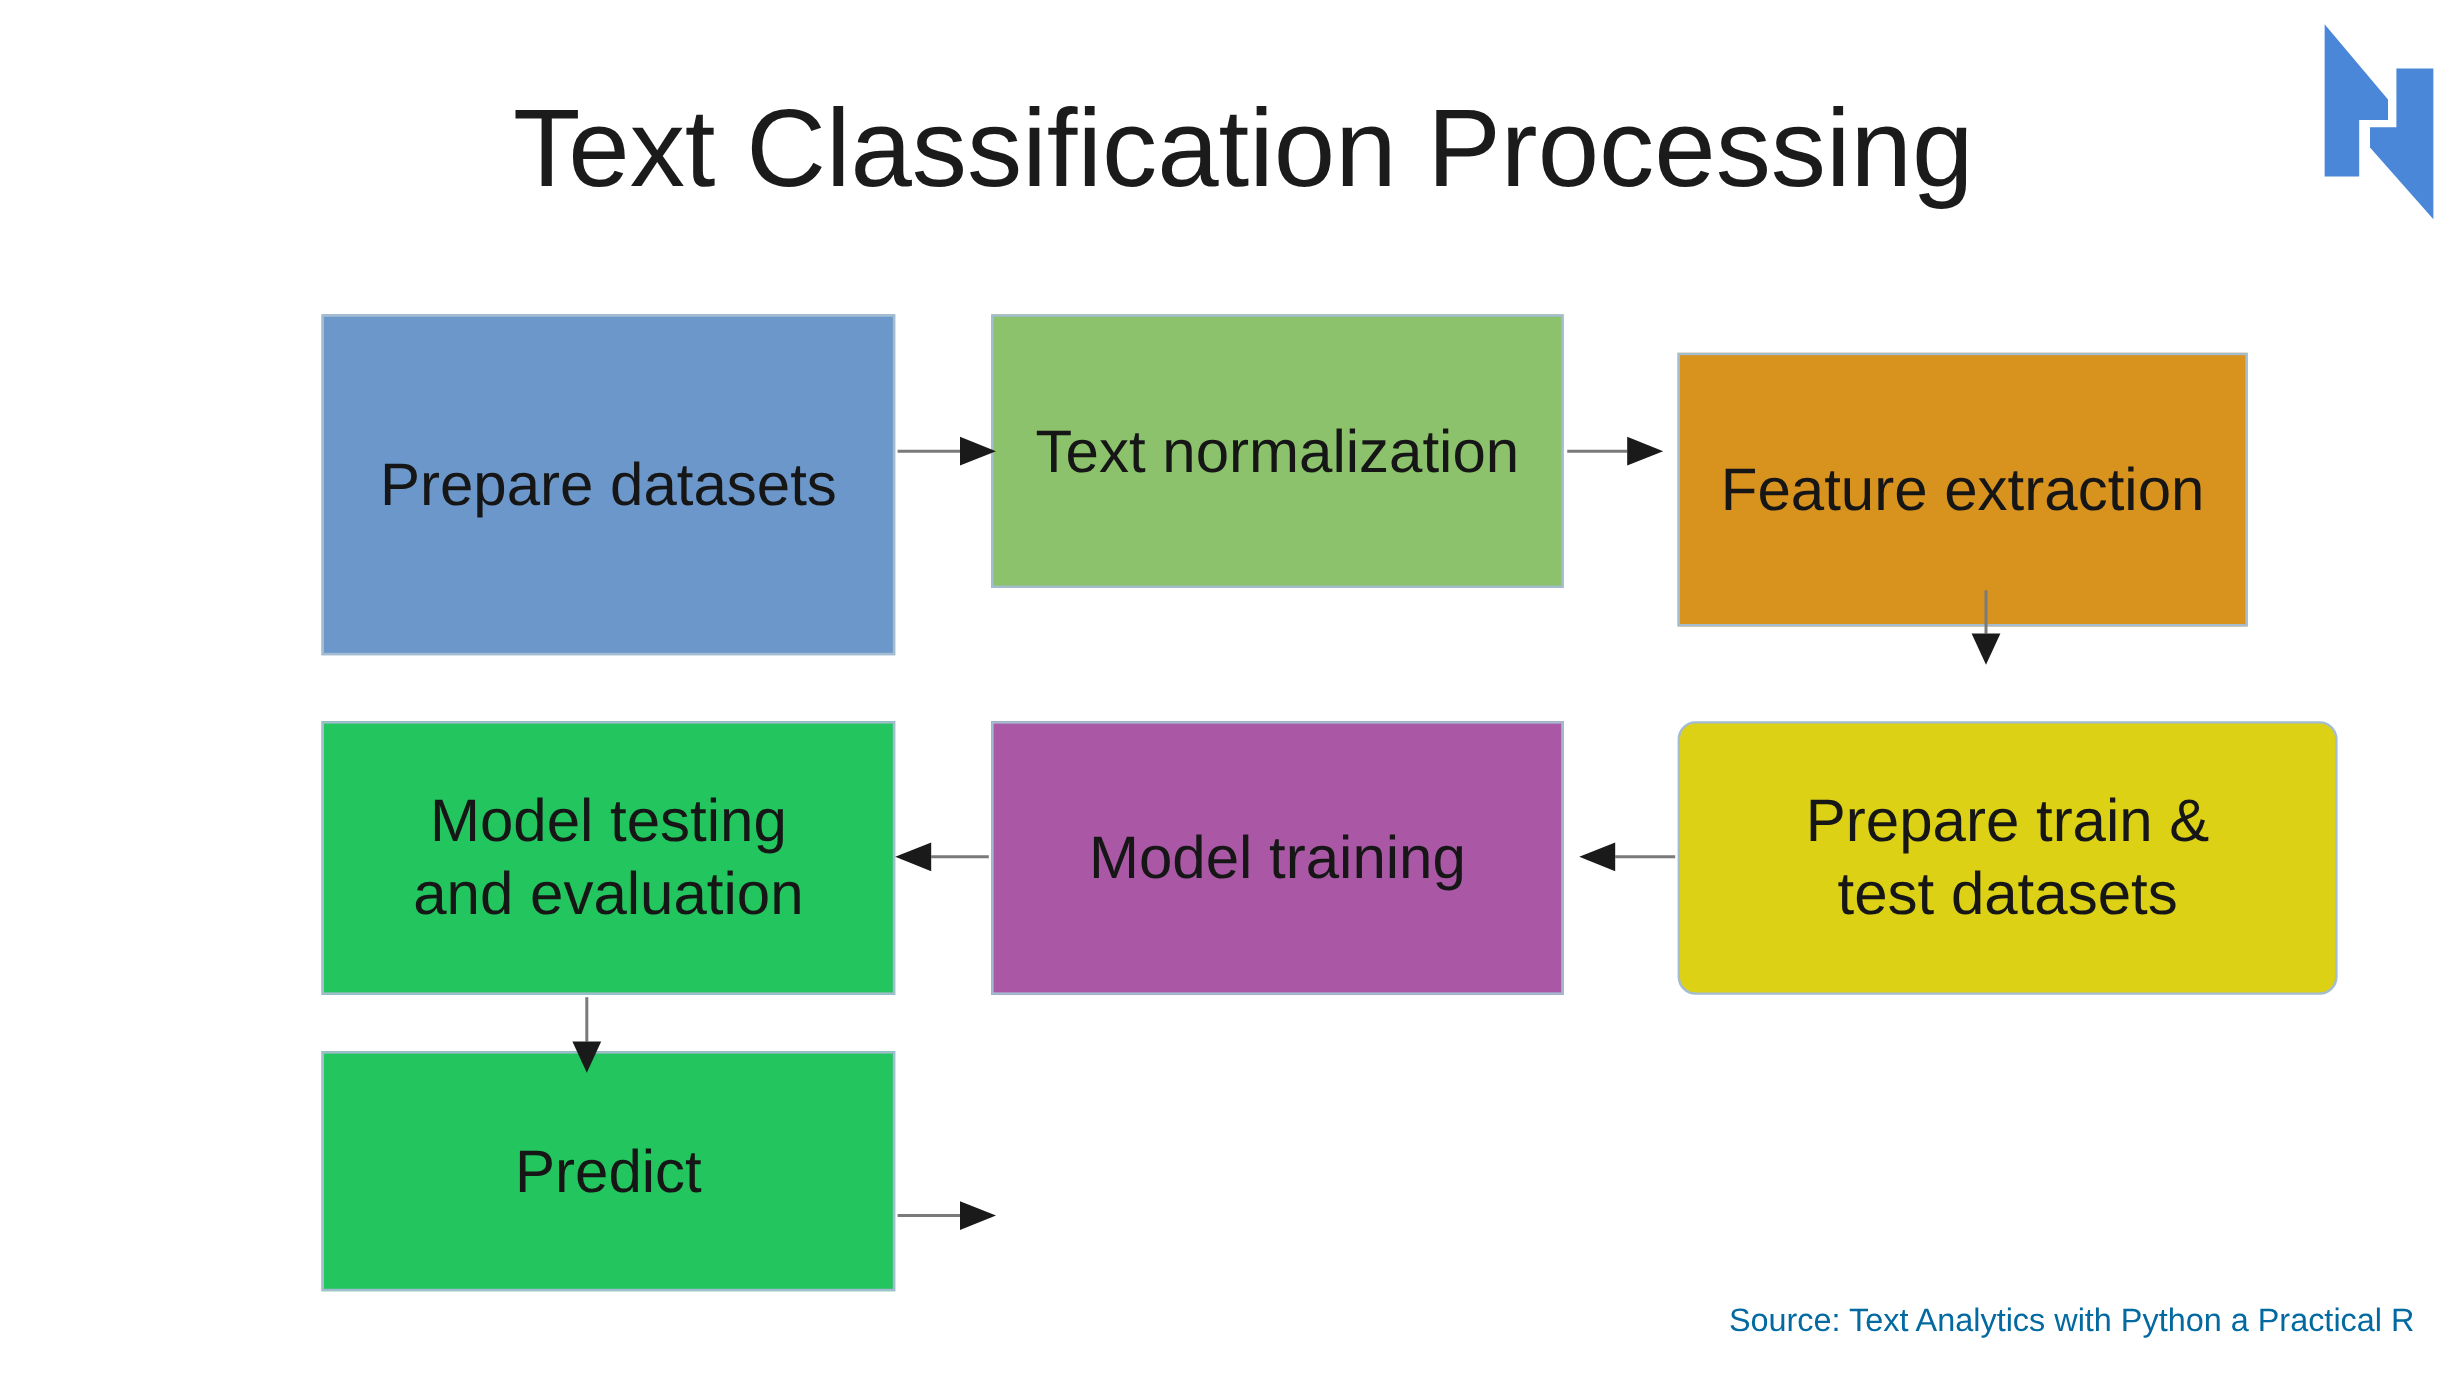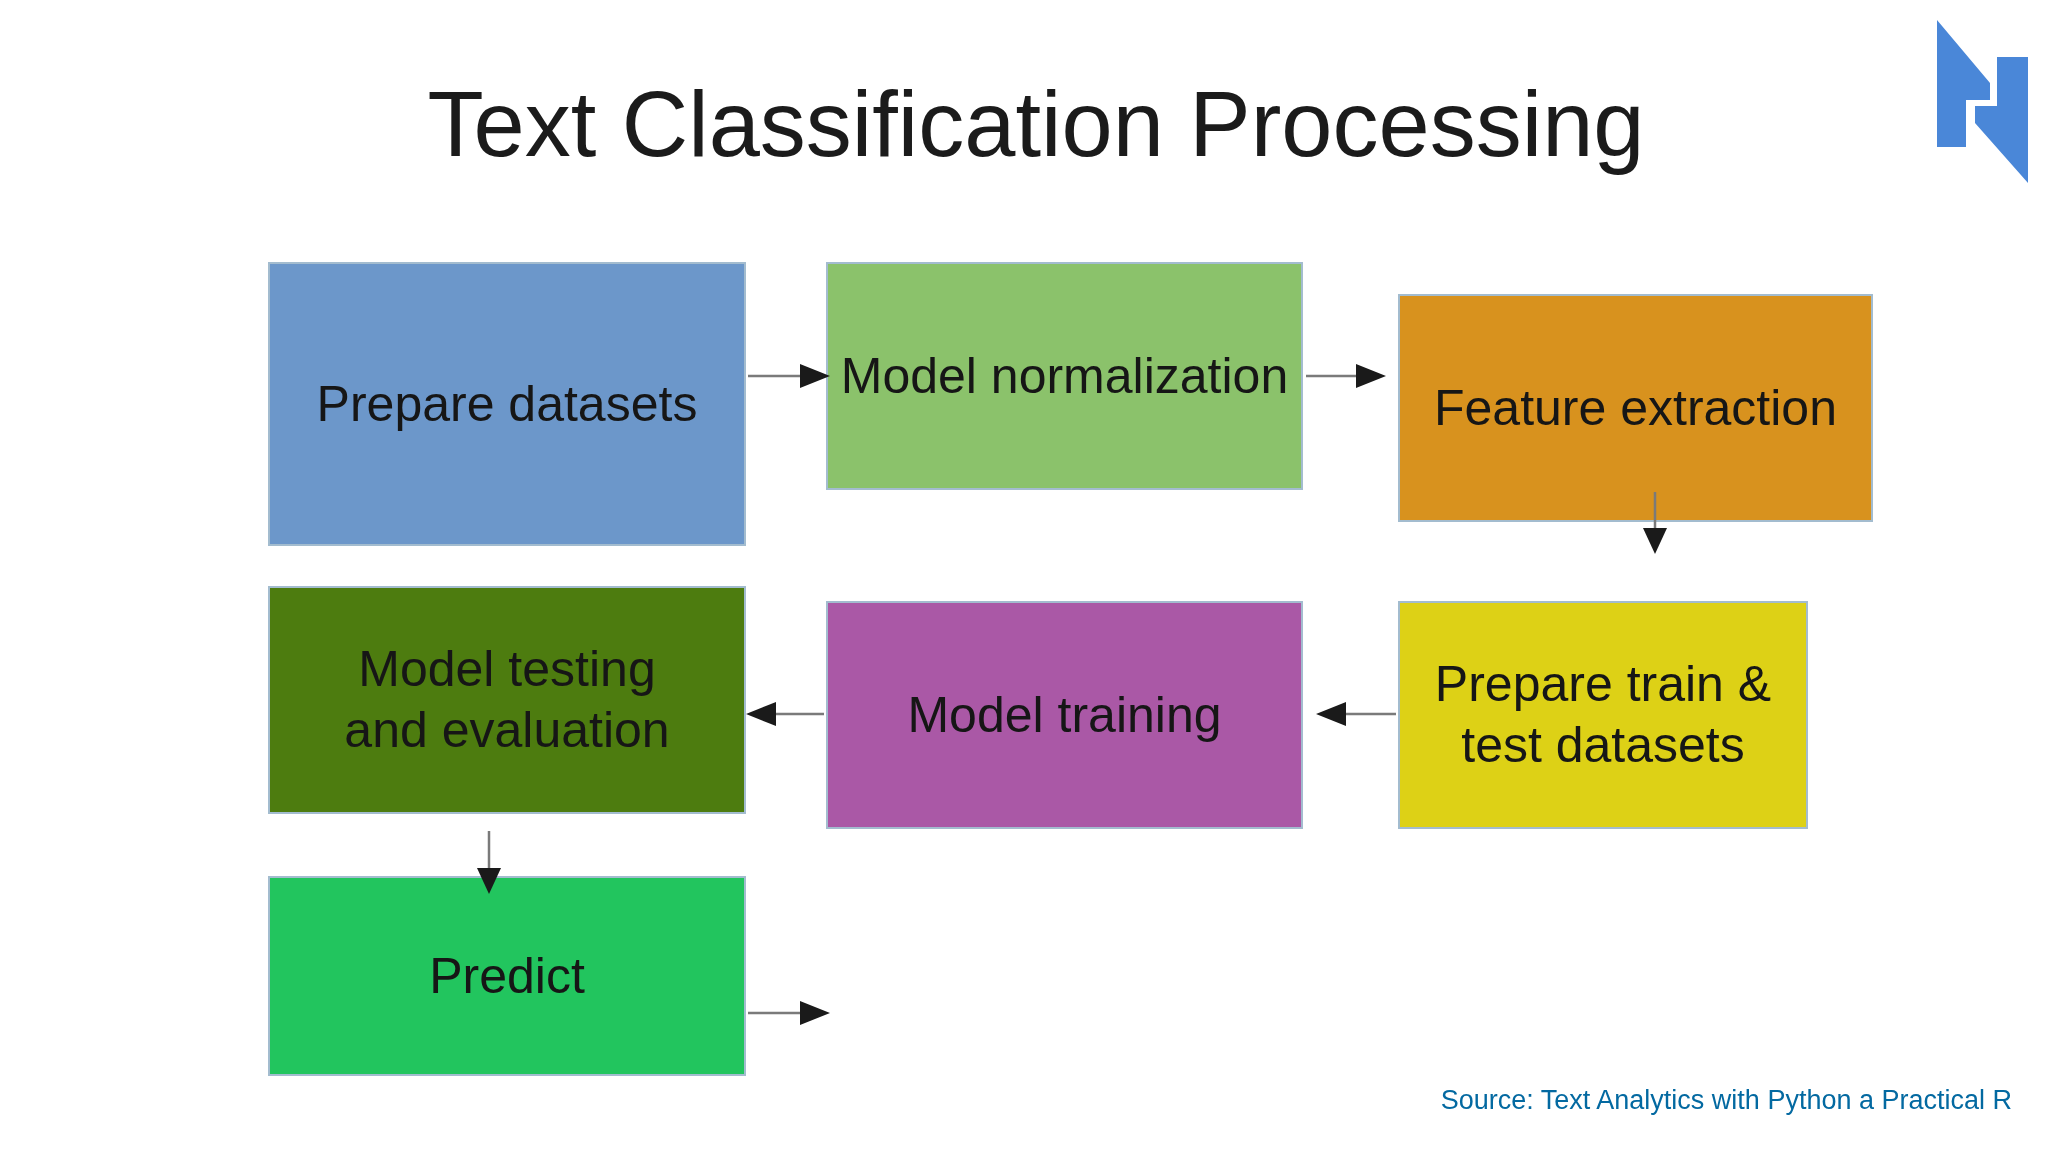"Model normalization" span.node-label { text: Model -> Text }
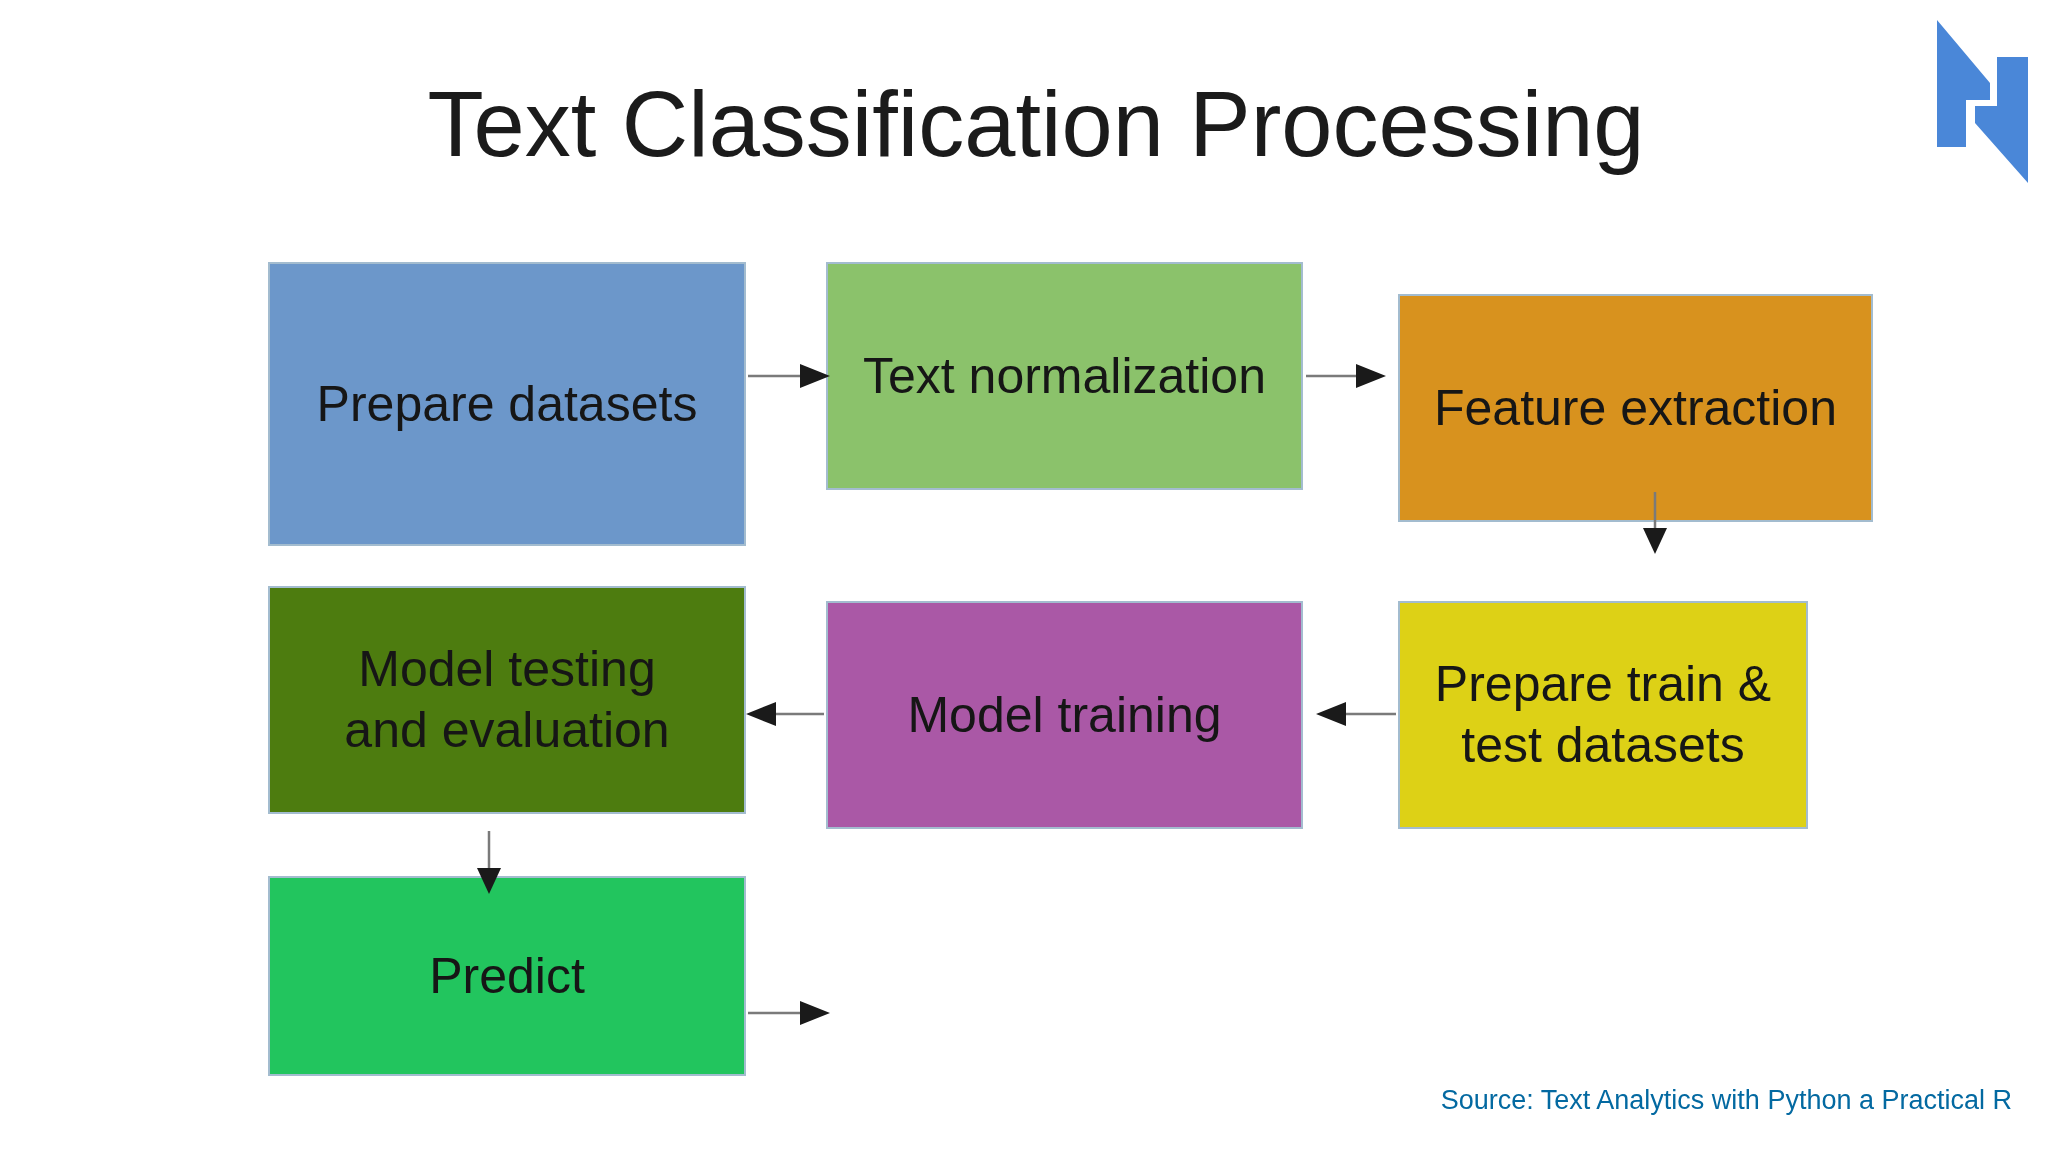"Model testing" div.node { background-color: #4d7c0f -> #22c55e; top: 586px -> 601px }
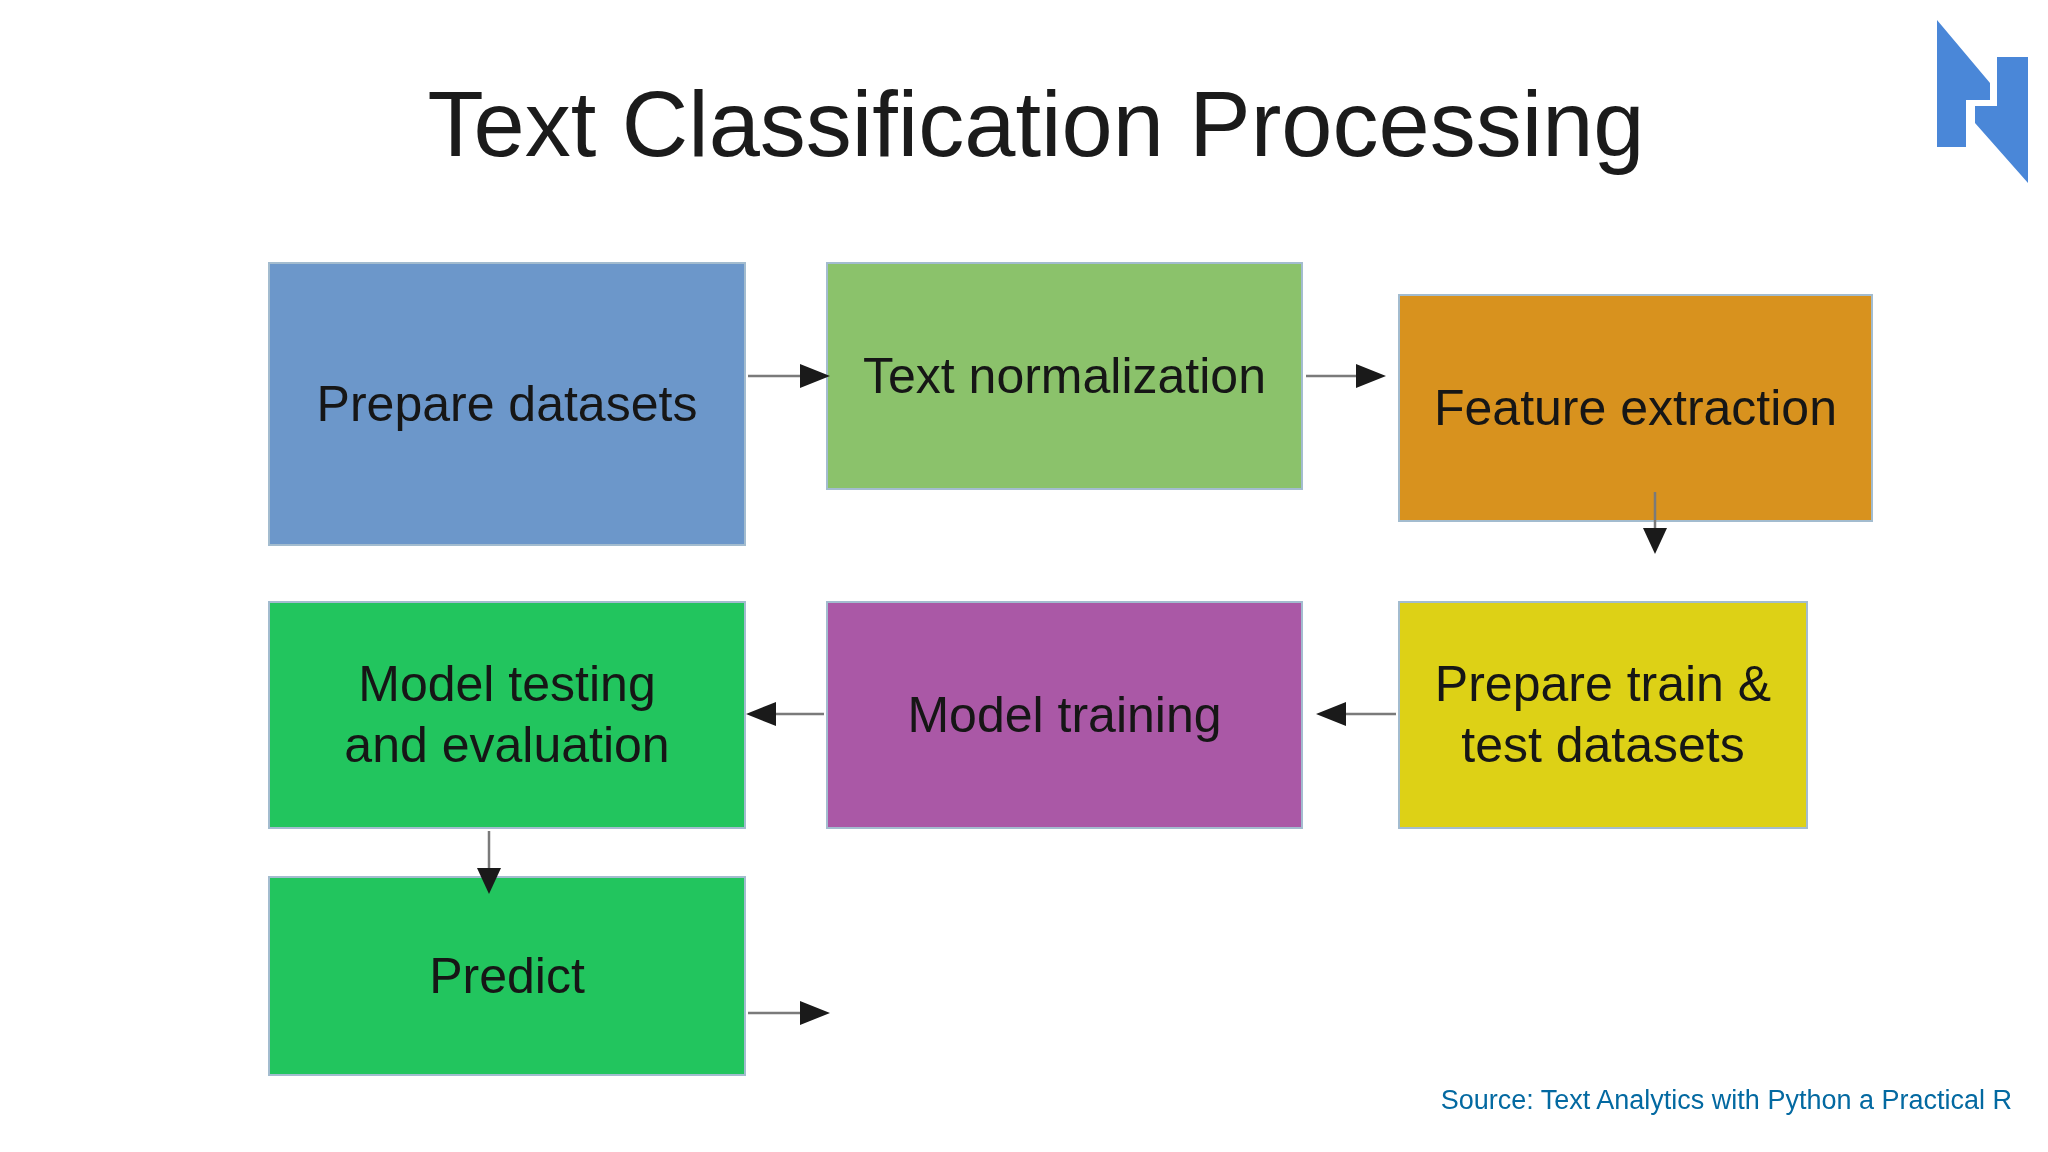"Prepare train &" div.node { border-radius: none -> 15px; width: 410px -> 550px }
